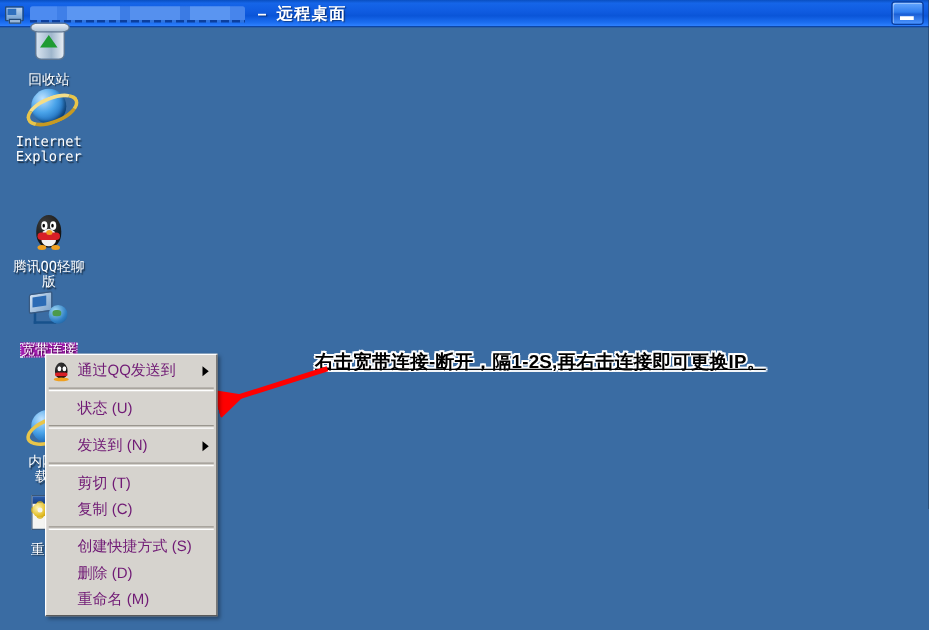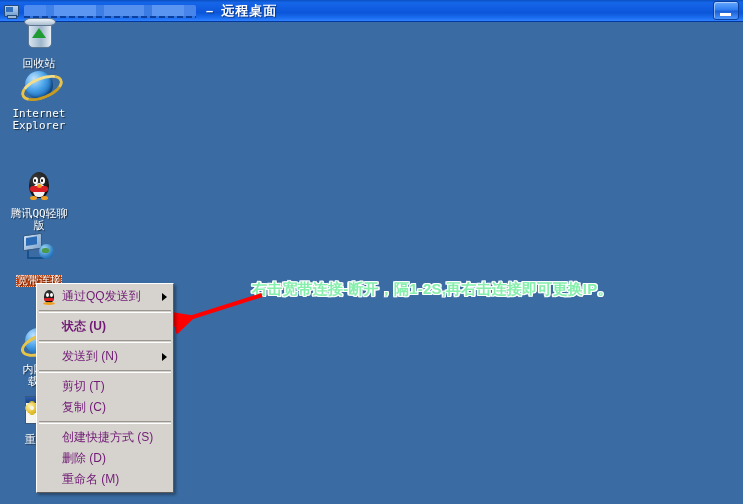"宽带连接" .dicon .lbl.sel { background: #c2410c -> #a21caf }
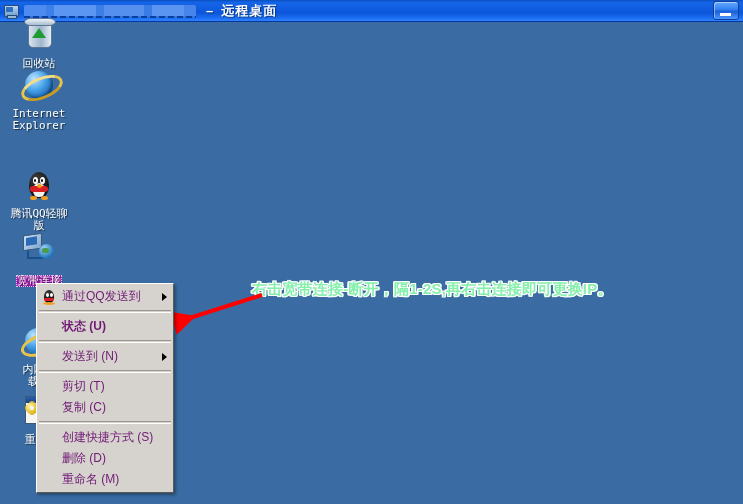"右击宽带连接-断开，隔1-2S,再右击连接即可更换IP。" #annotation { color: #86efac -> #000000; text-decoration: none -> underline }
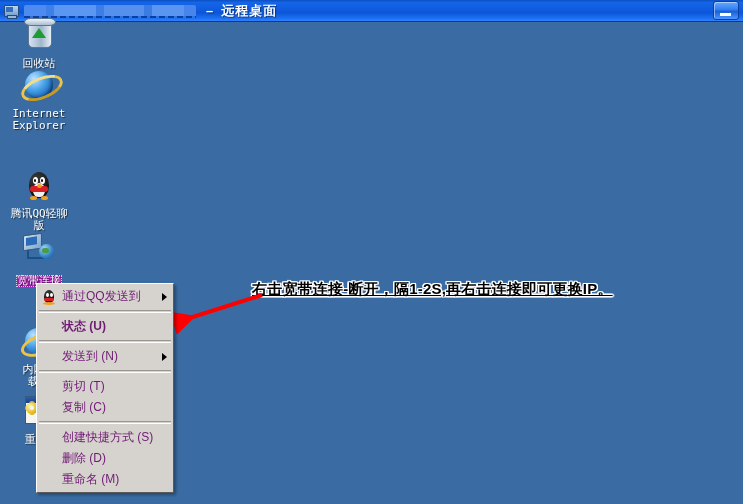"状态 (U)" #ctxmenu .mi.bold { font-weight: bold -> normal }
